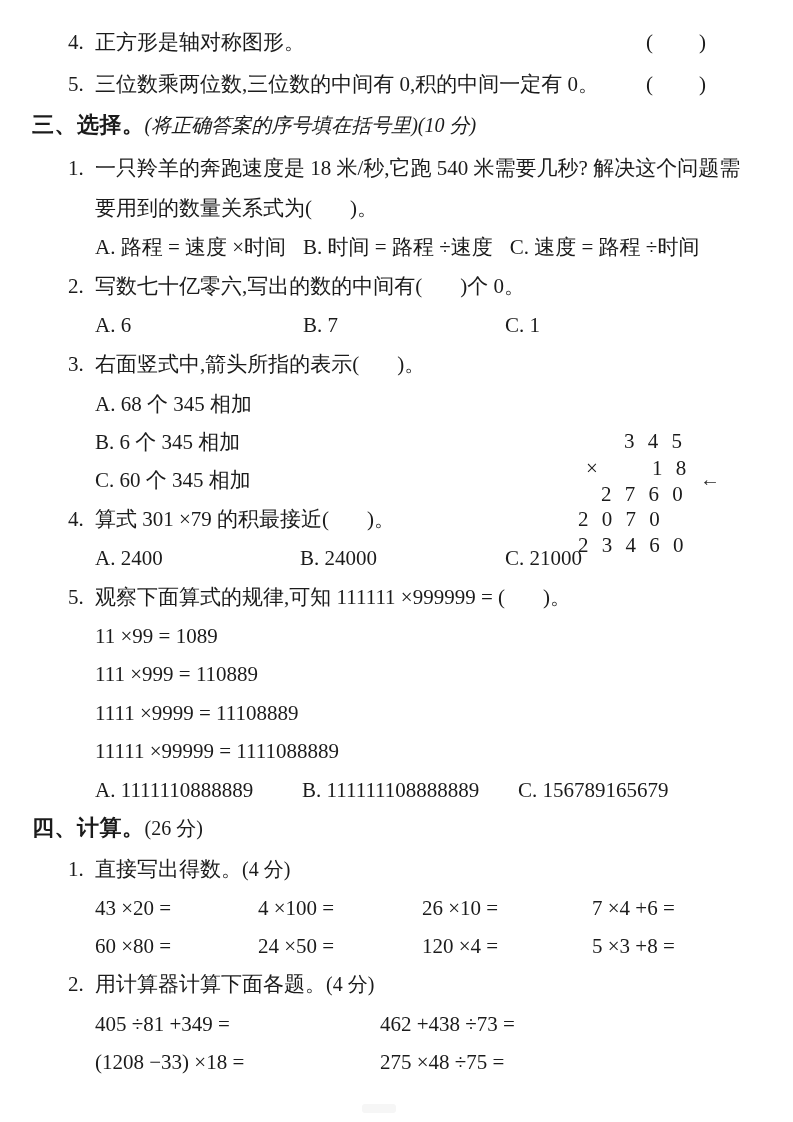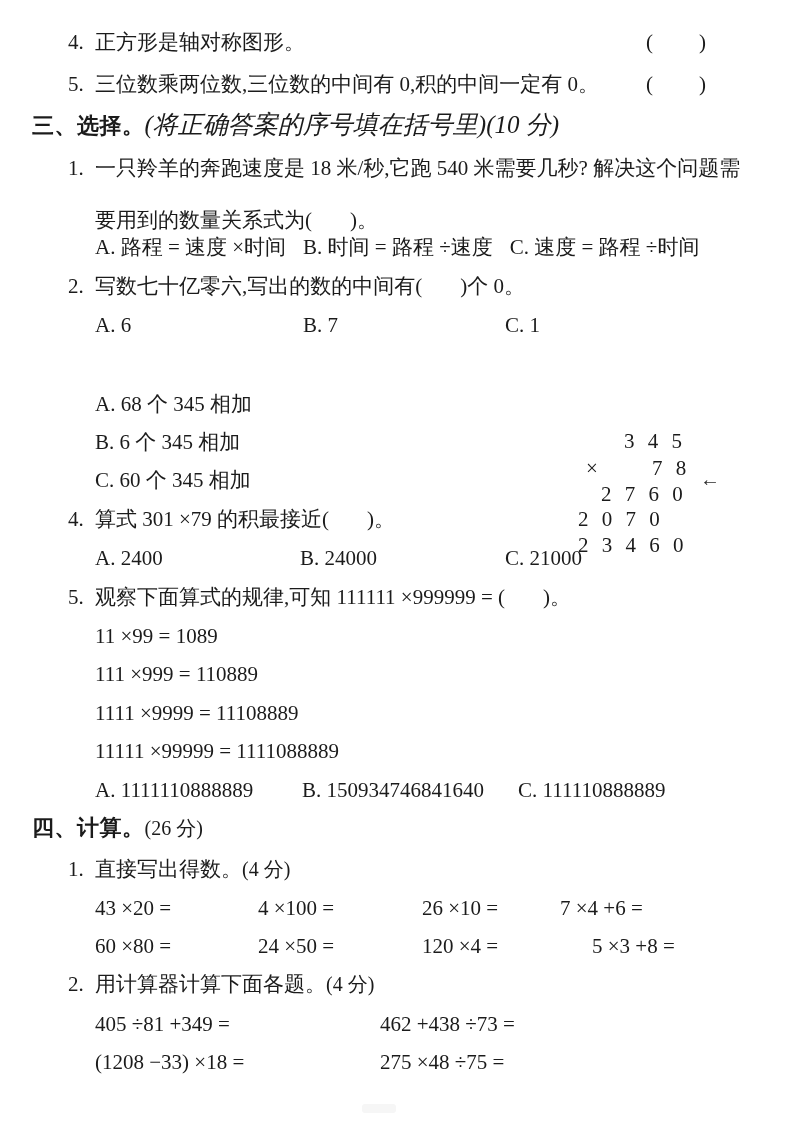"(将正确答案的序号填在括号里)" .kaiti { font-size: 25px -> 20px }
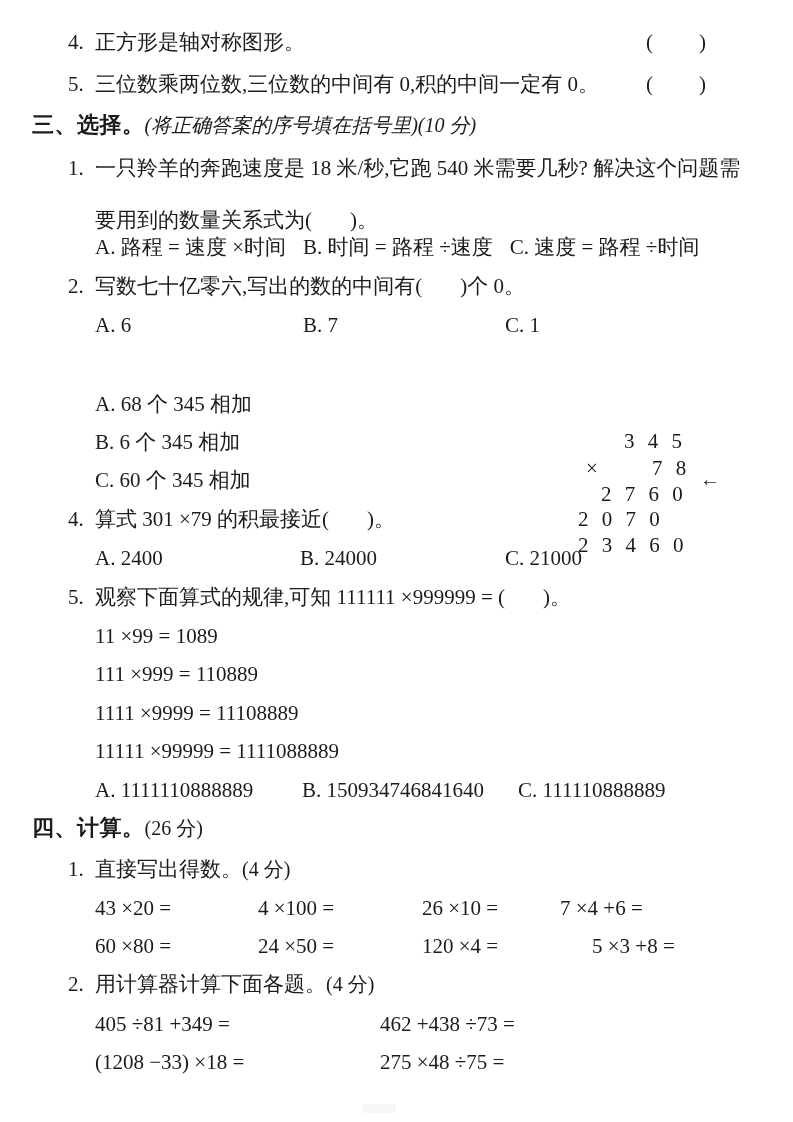"要用到的数量关系式为( )。" div.line { top: 206px -> 194px }
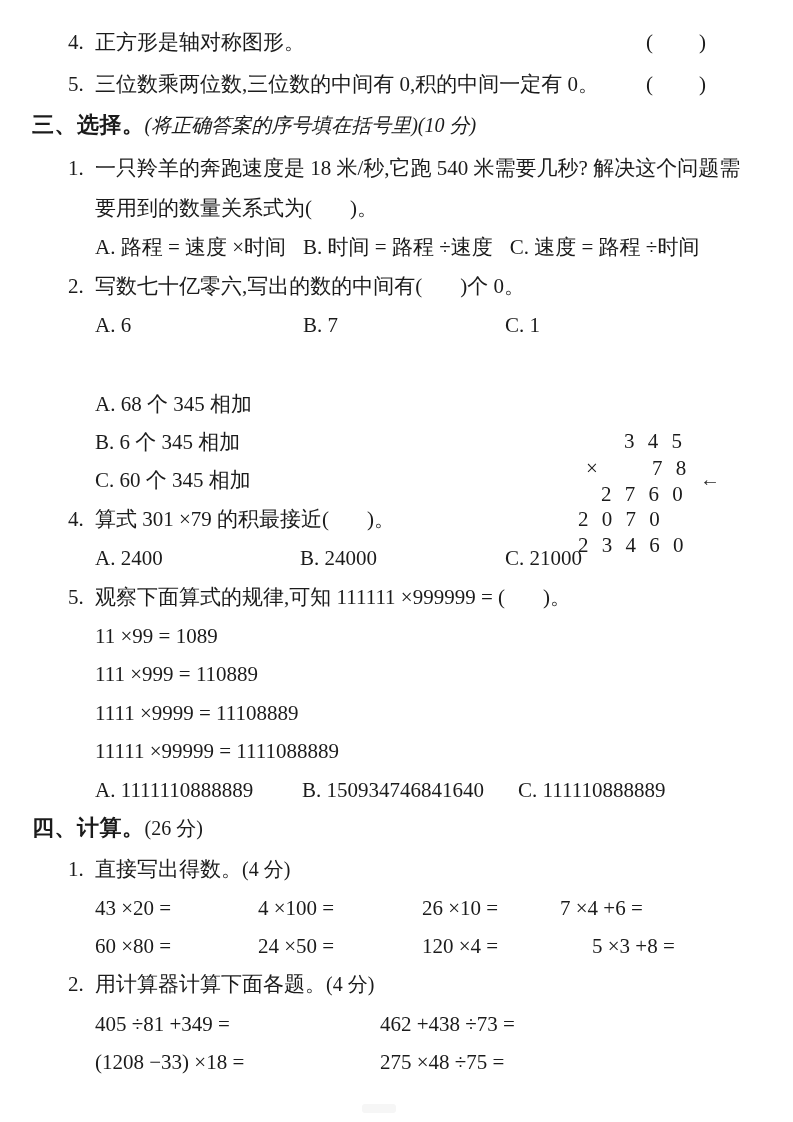"3. 右面竖式中,箭头所指的表示( )。" div.line { html: none -> <div> <span>3.</span><span>右面竖式中,箭头所指的表示</span><span><span>(</span><span></span><span>)</span></span><span>。</span> </div> }
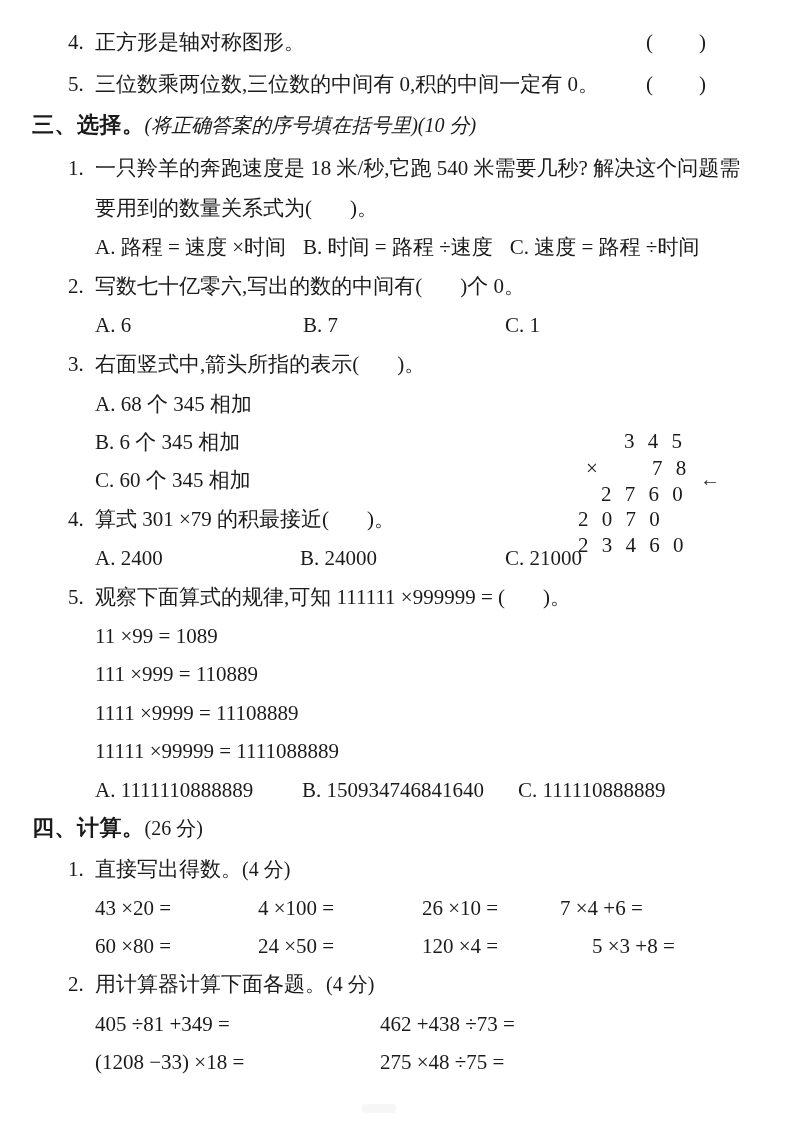"7 8" div.vm { text: 7 -> 1 }
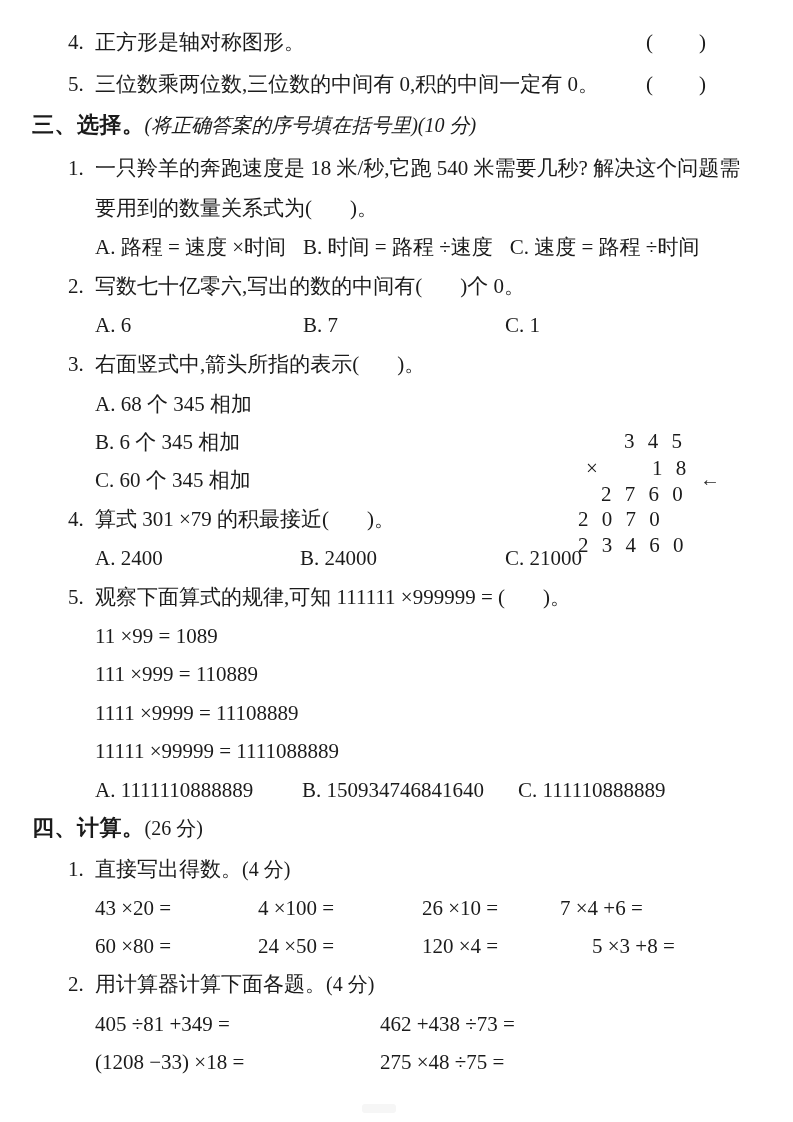"B. 150934746841640" span { text: 150934746841640 -> 111111108888889 }
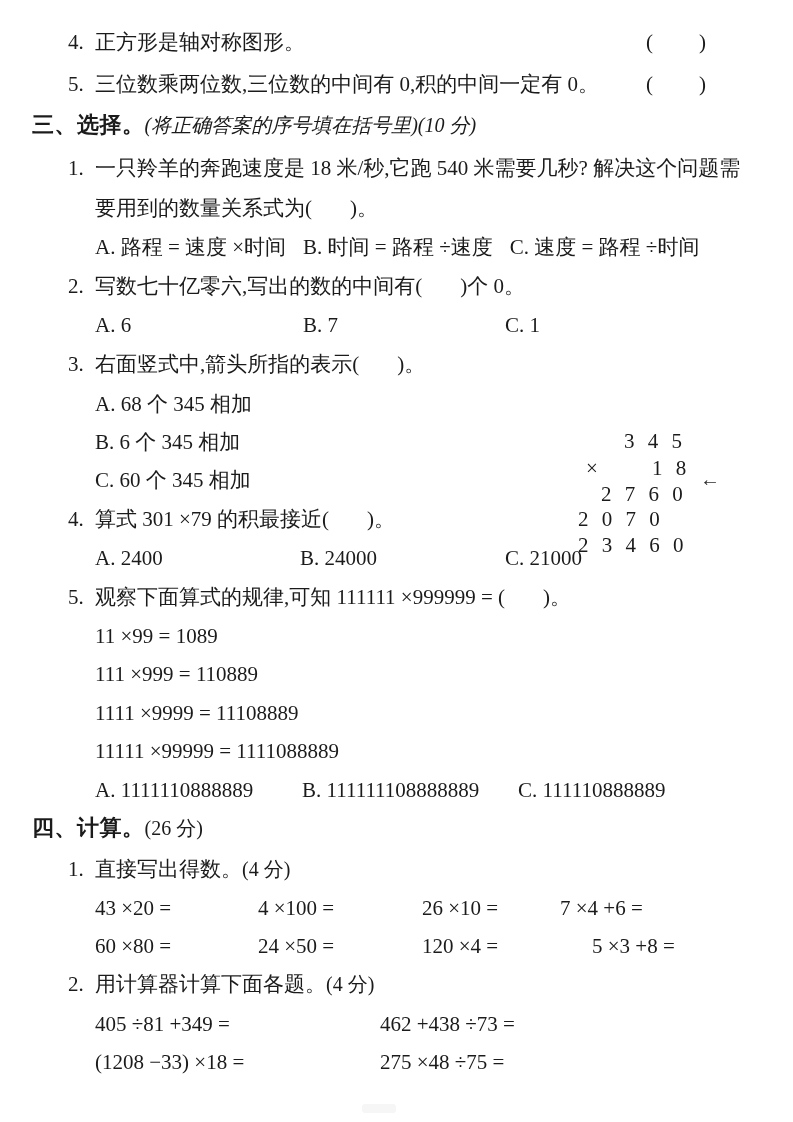"C. 111110888889" span { text: 111110888889 -> 156789165679 }
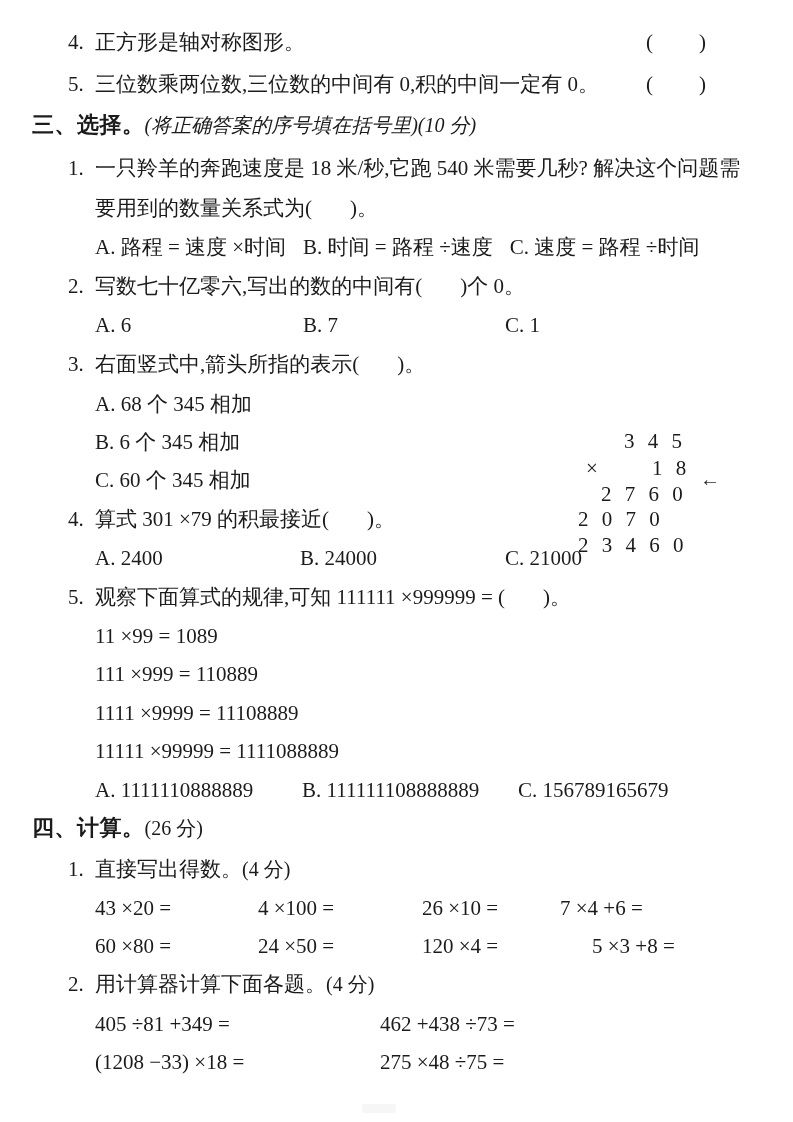"7 ×4 +6 =" div.line { left: 560px -> 592px }
